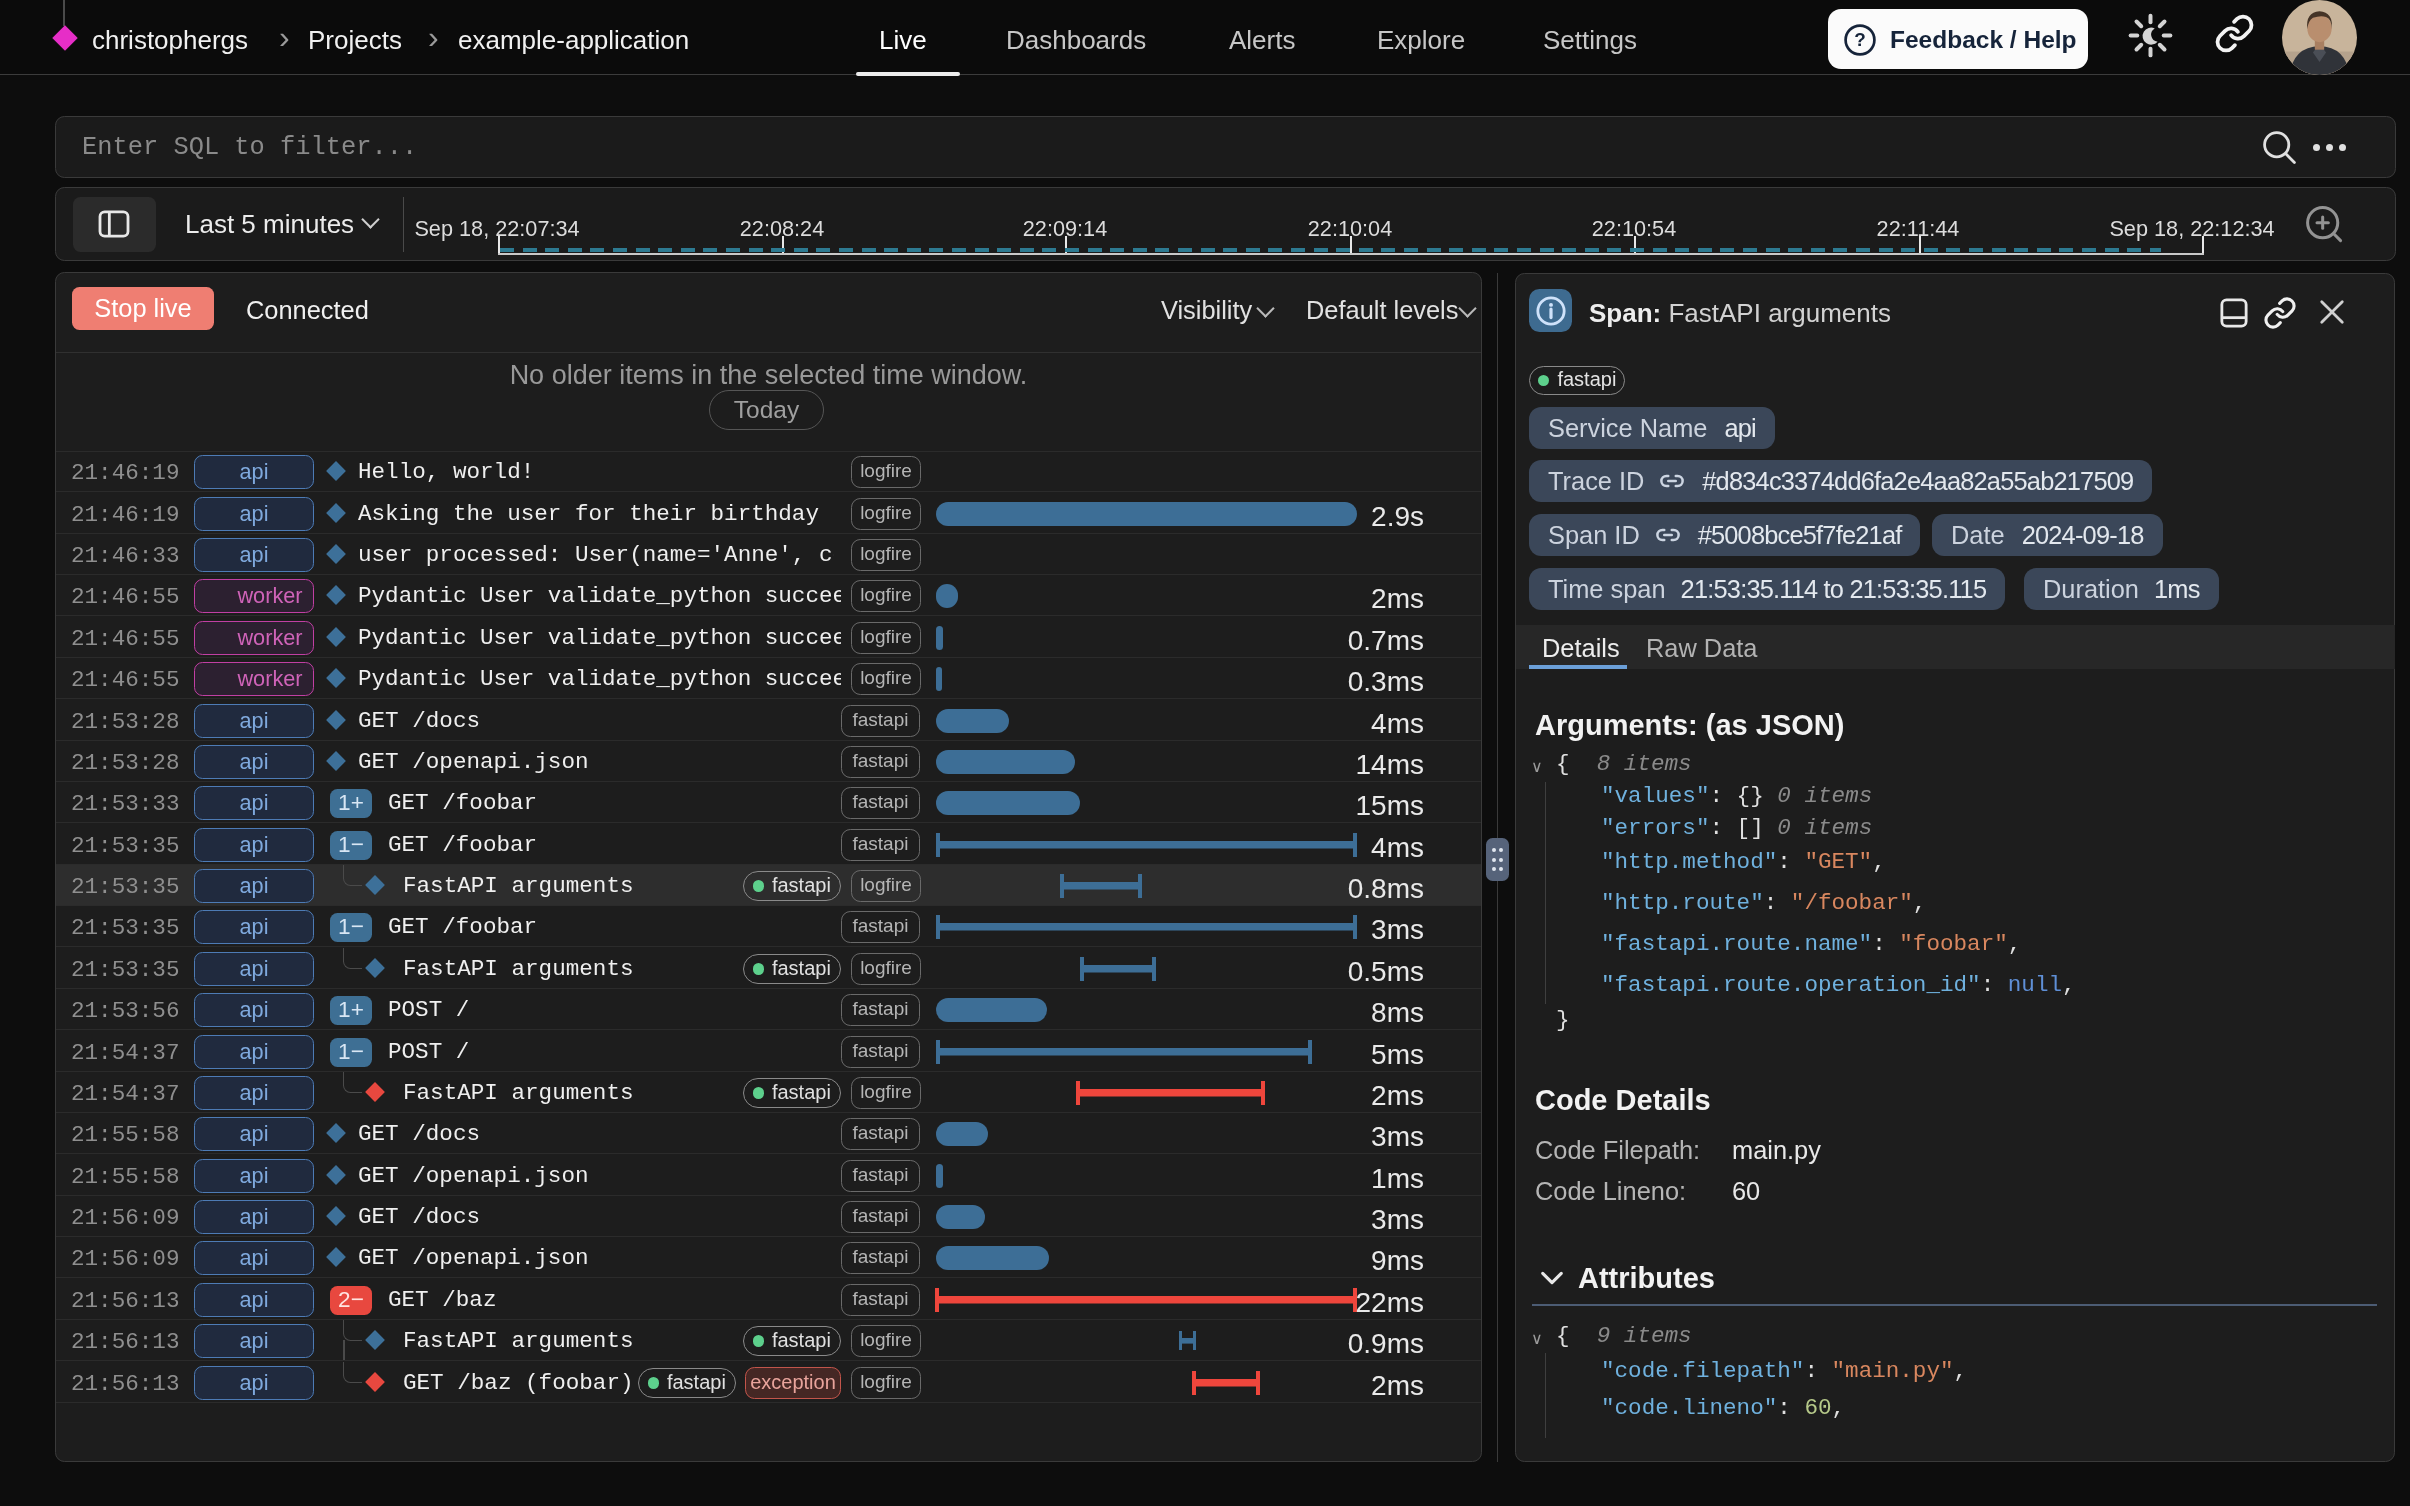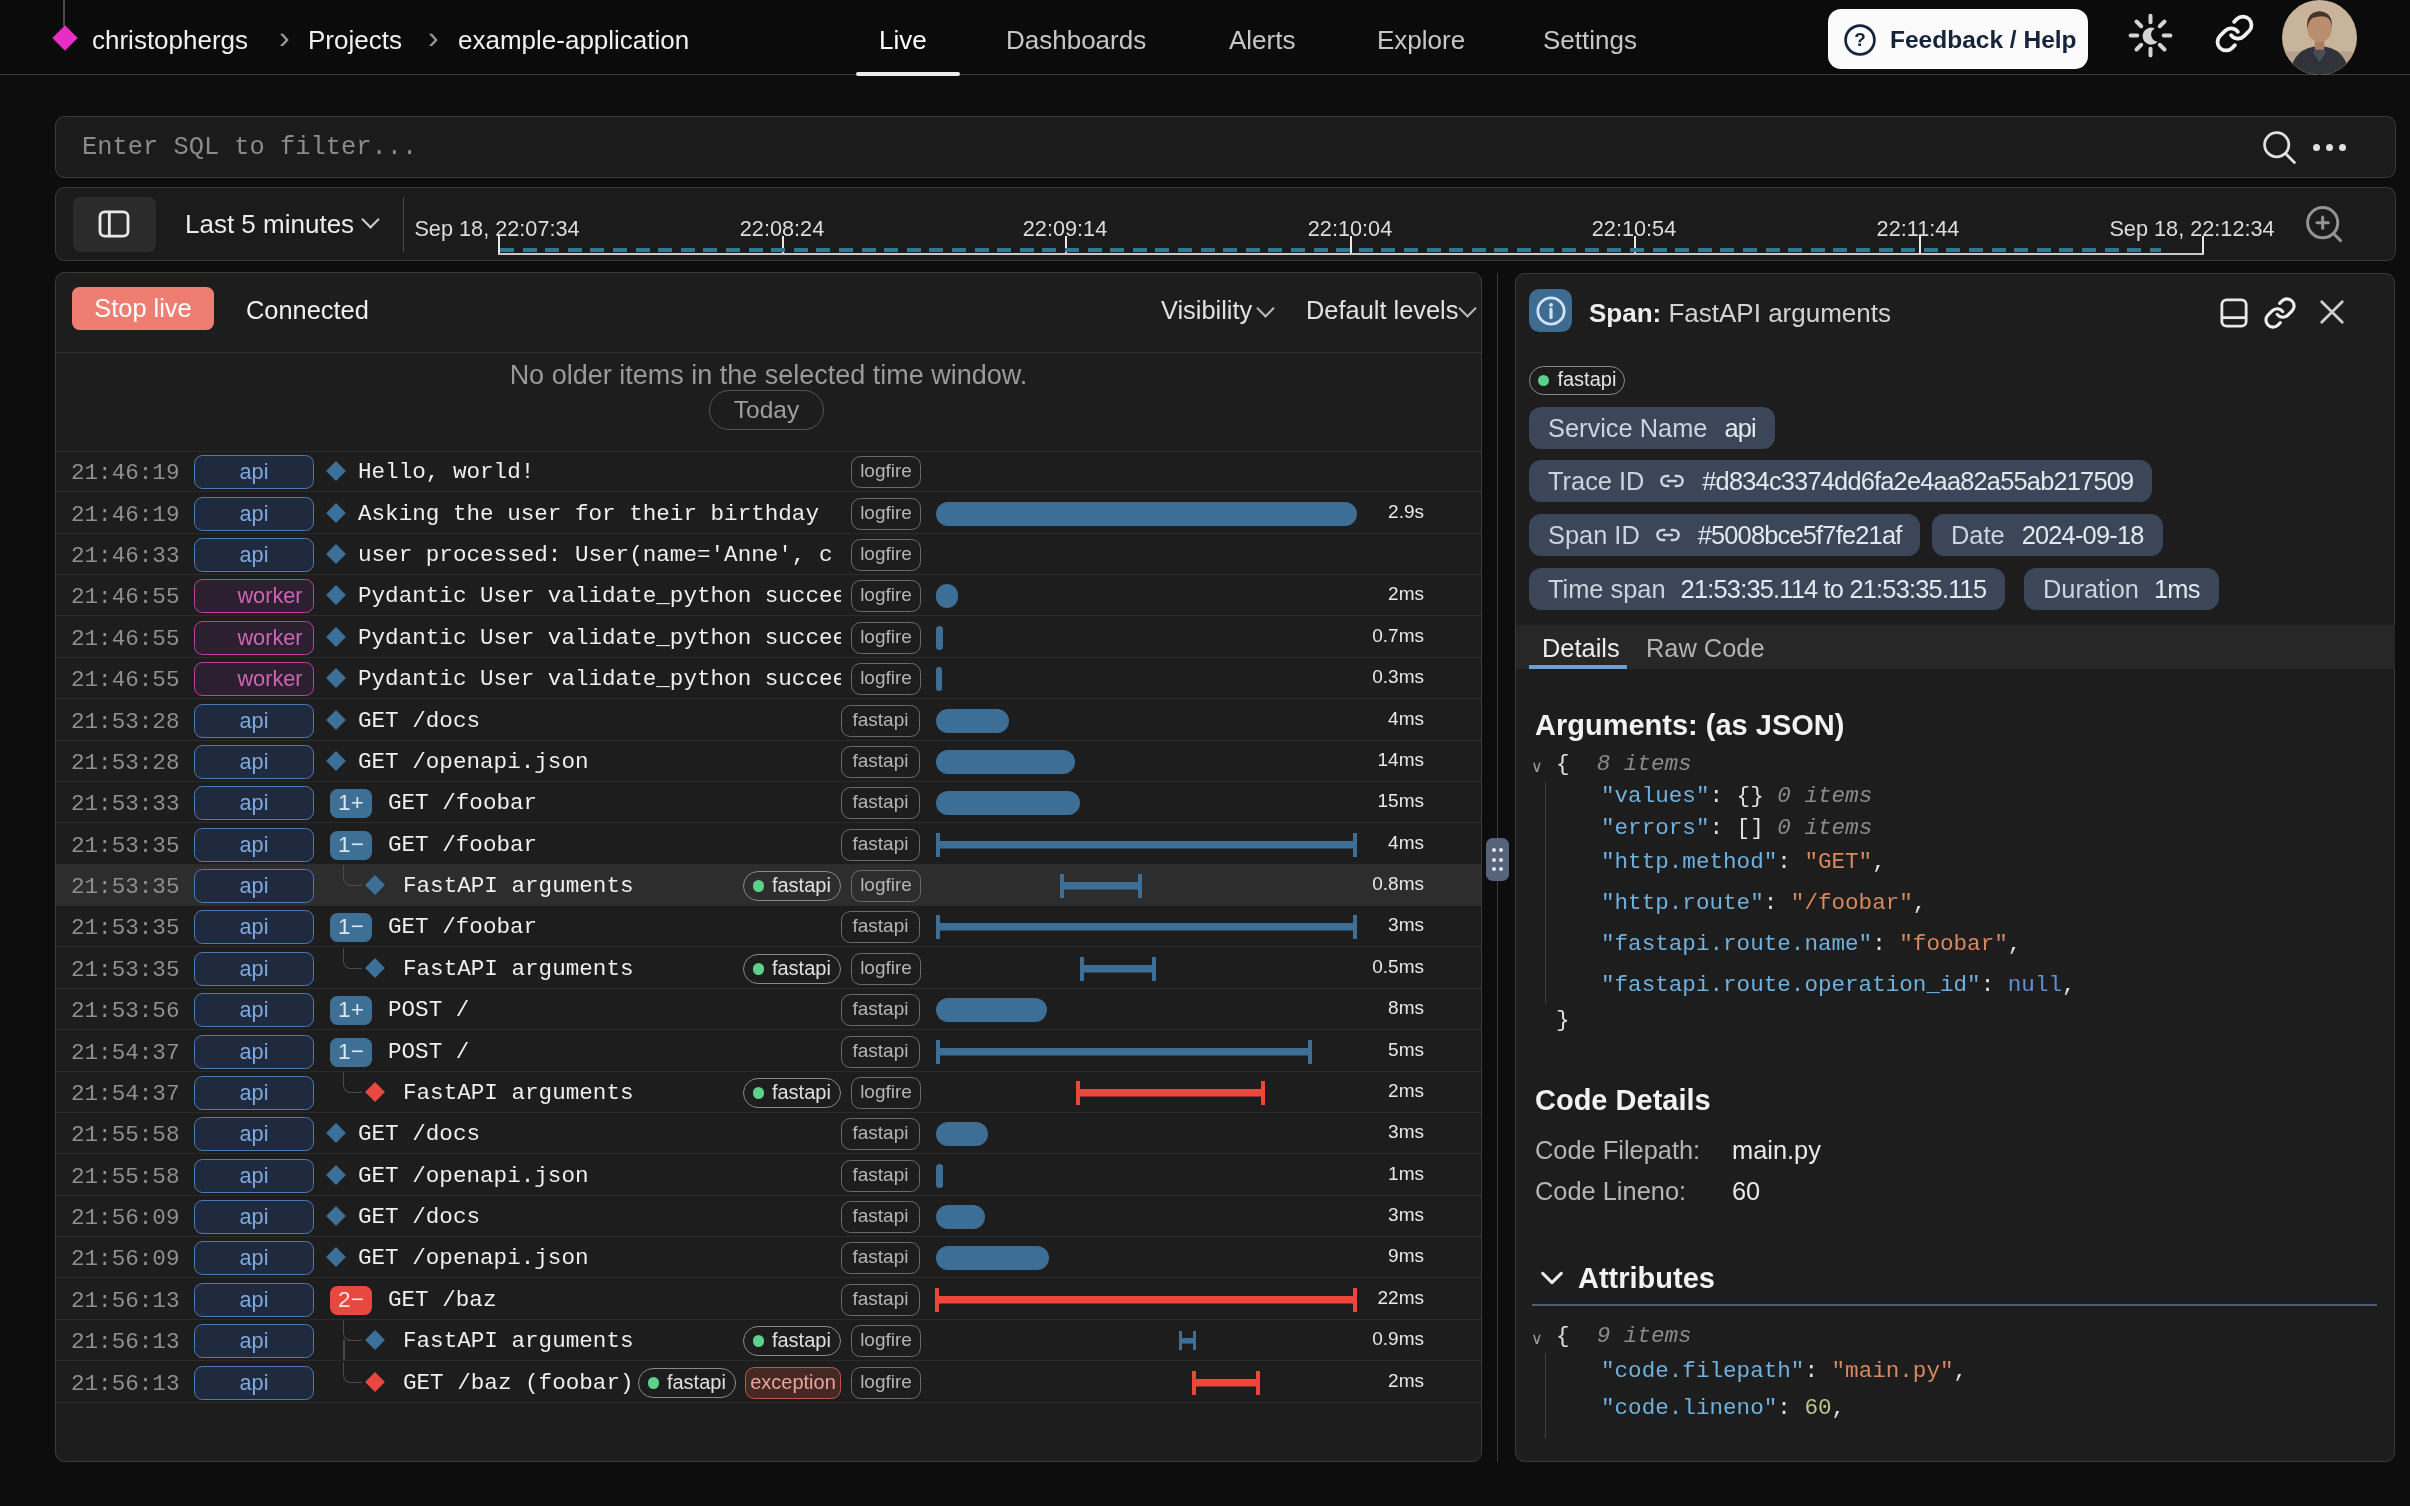"2.9s" .dur { font-size: 19px -> 28px }
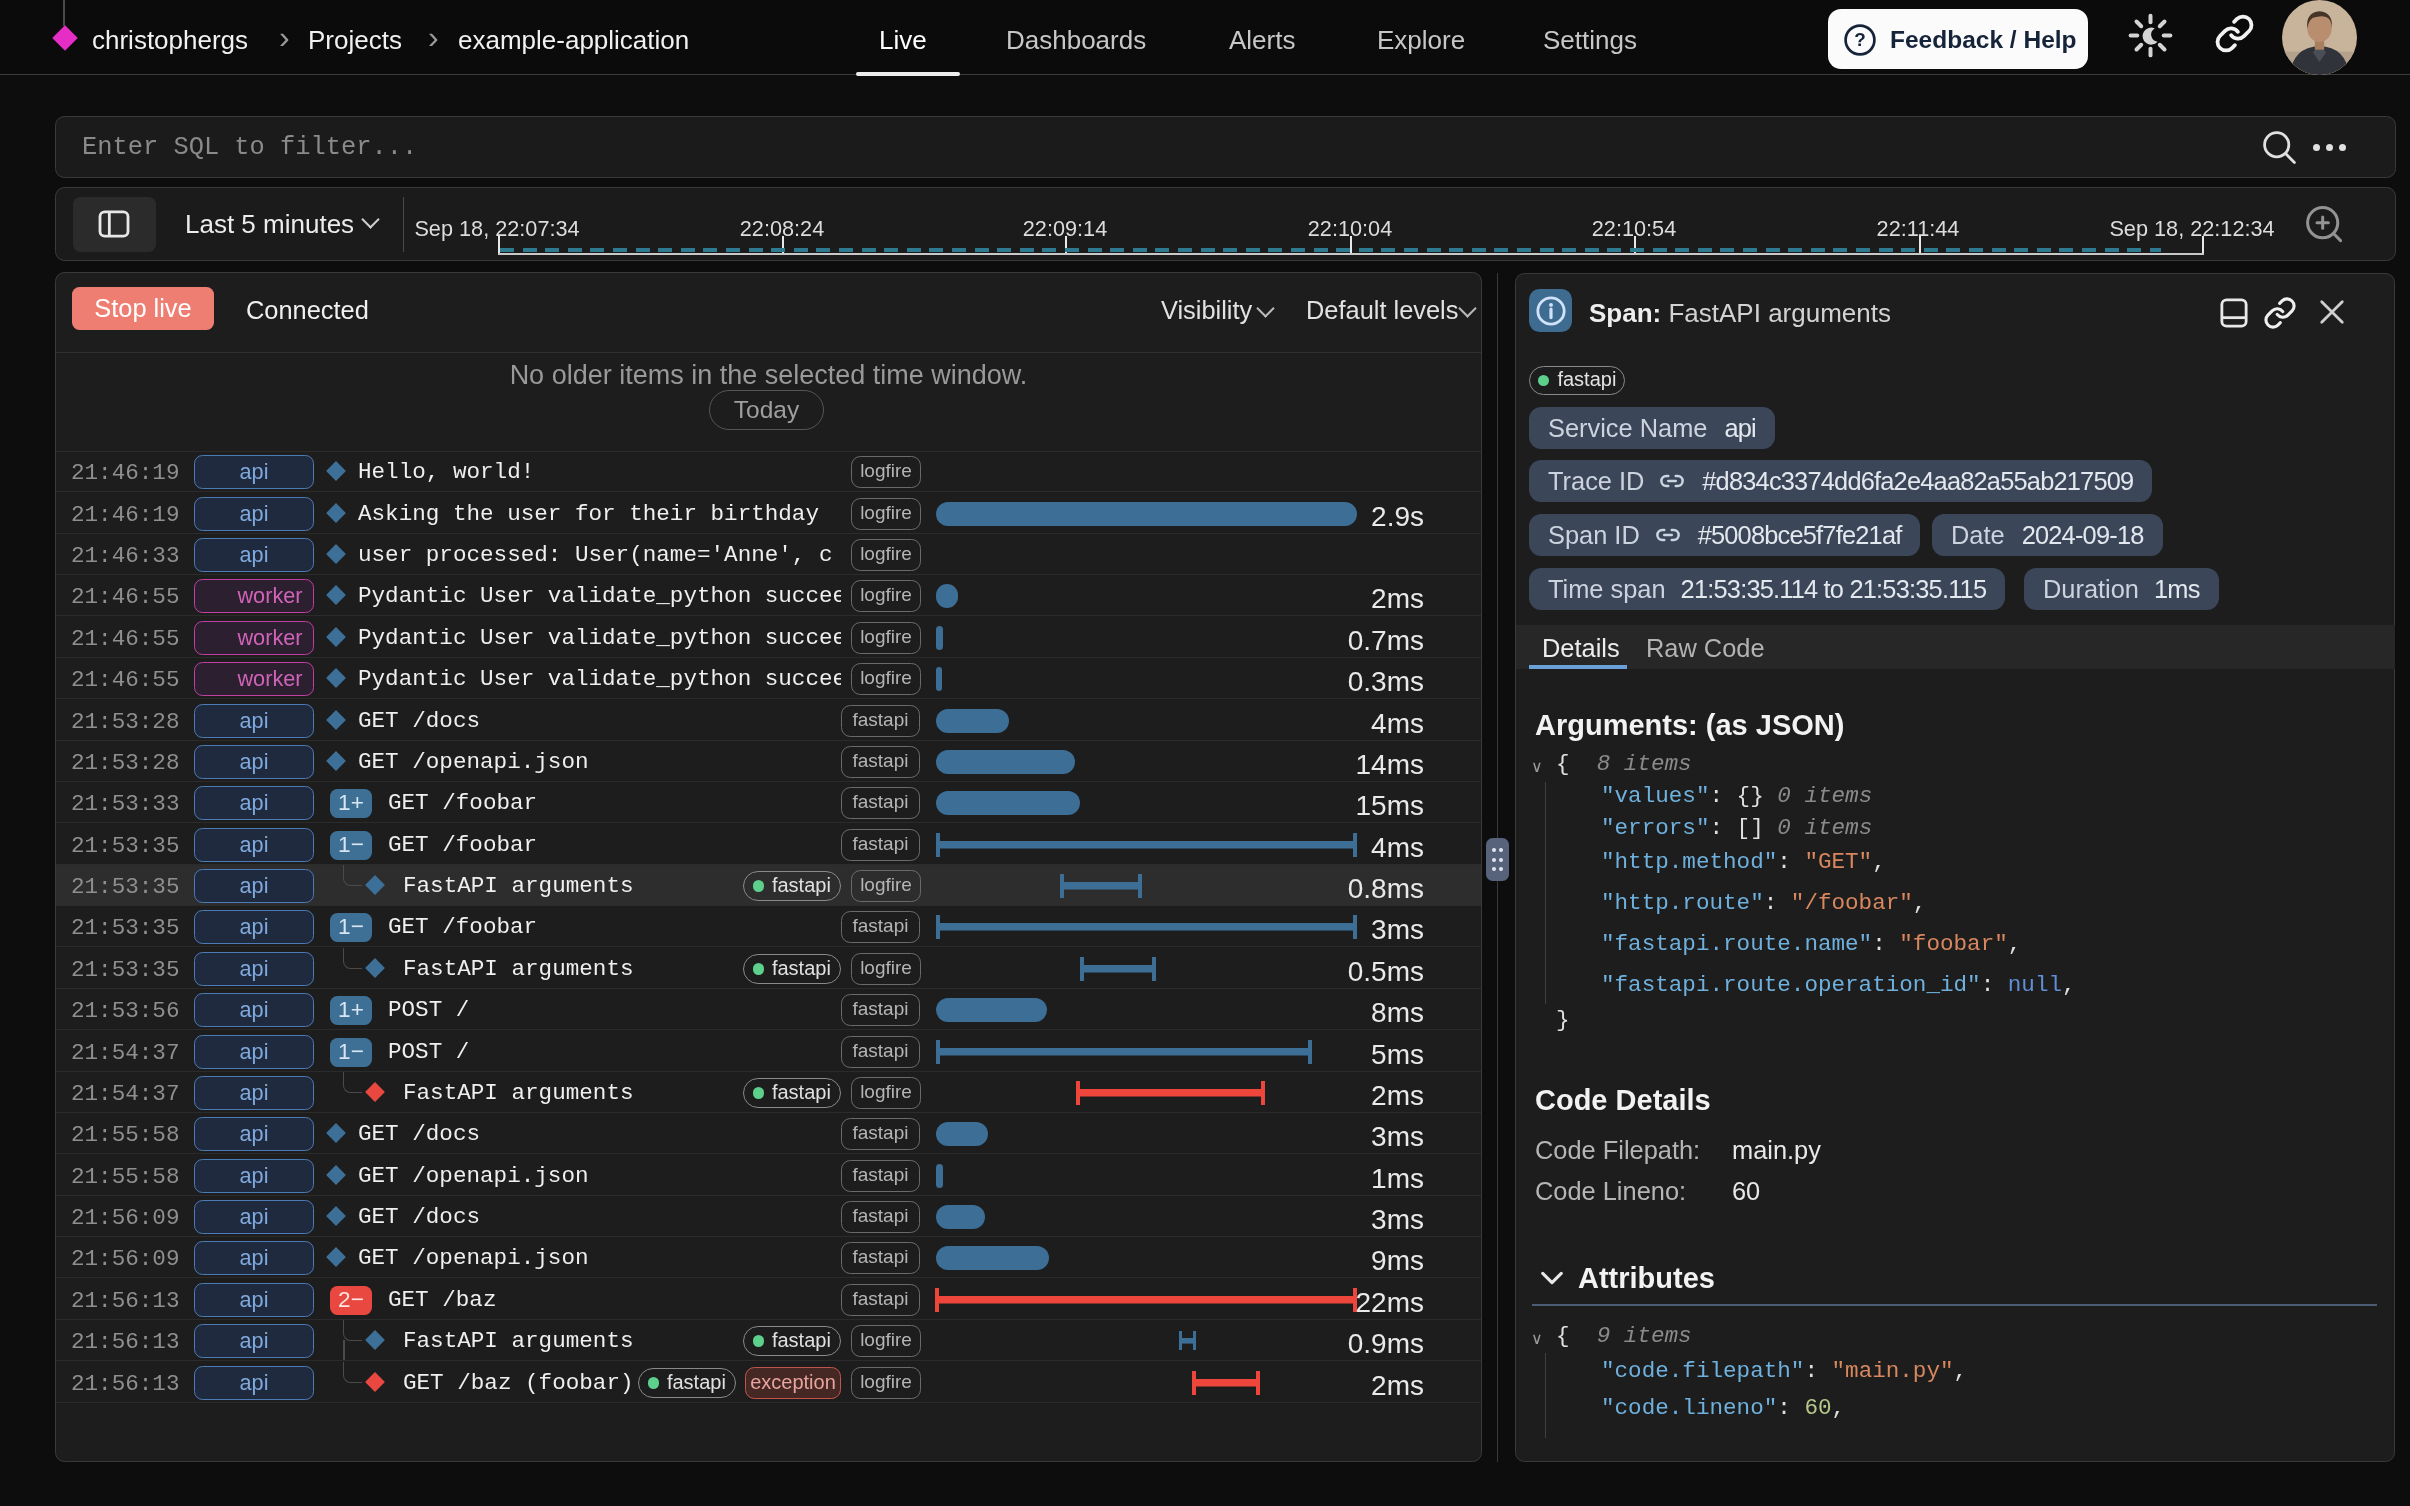"Raw Code" span.t2 { text: Code -> Data }
